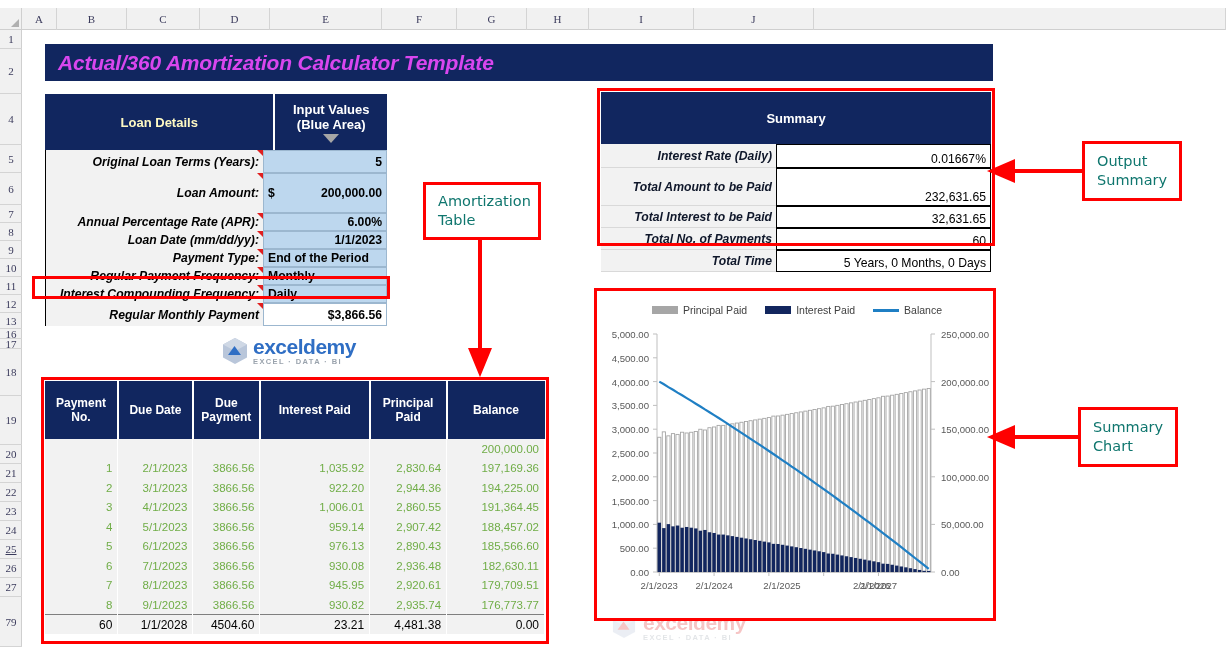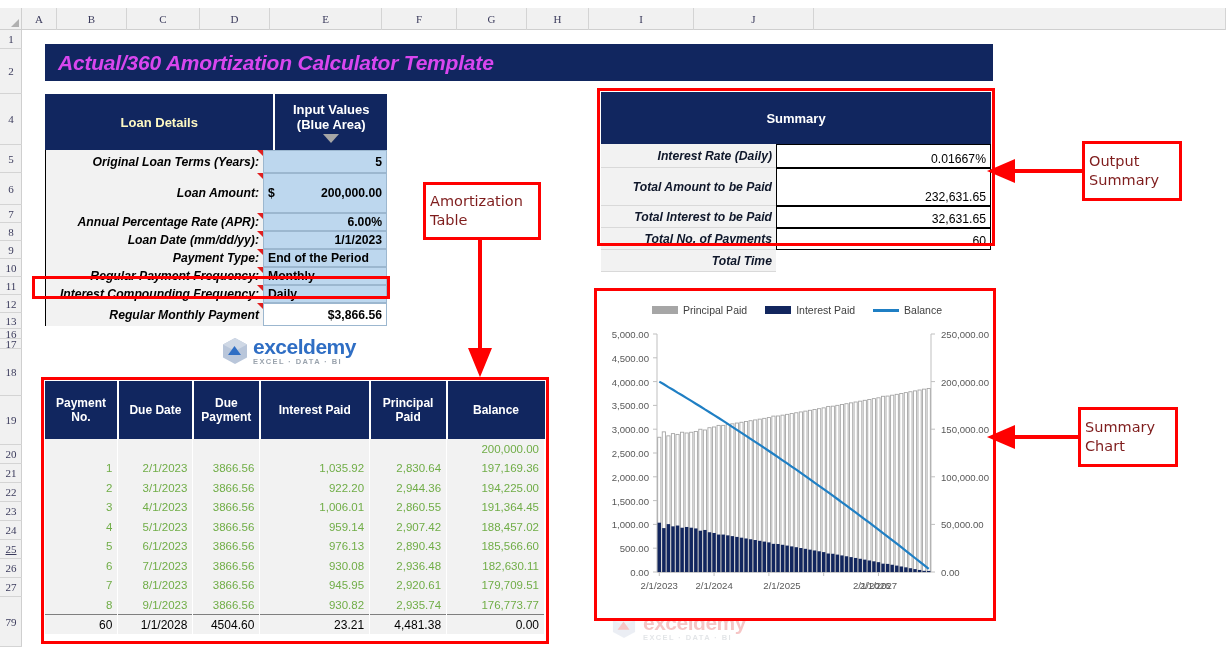"Output" .ann-box { color: #7f1d1d -> #0f766e; padding-left: 4px -> 12px }
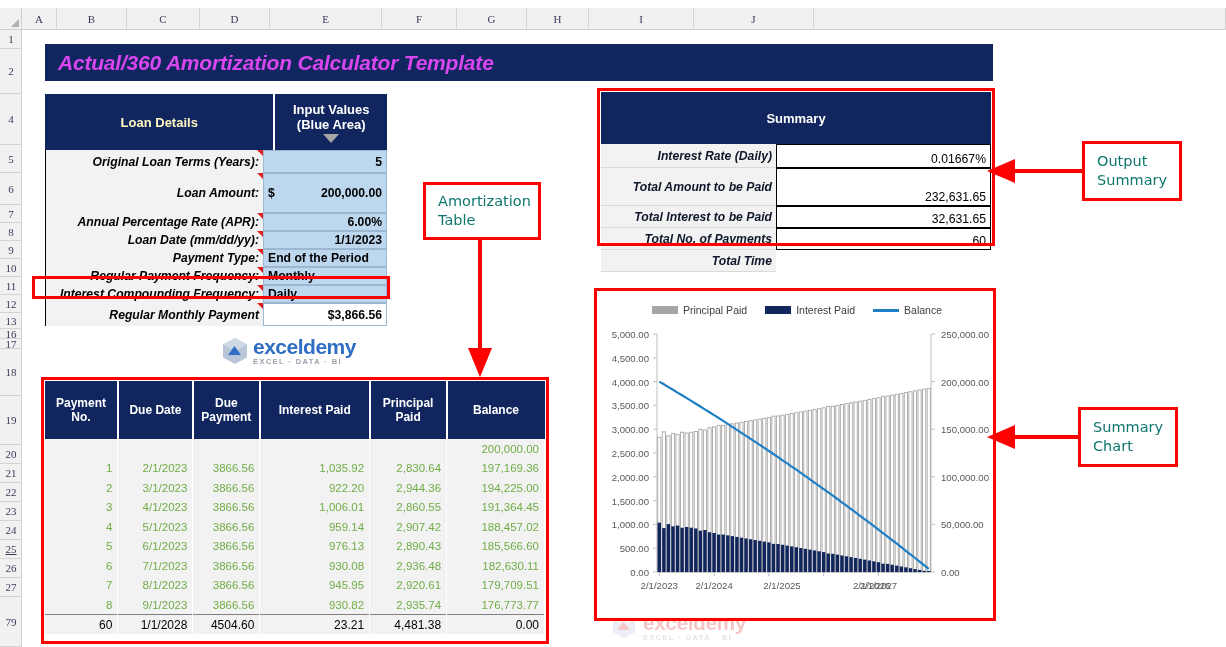"5 Years, 0 Months, 0" div.sm-val { html: none -> <div>5 Years, 0 Months, 0 Days</div> }
